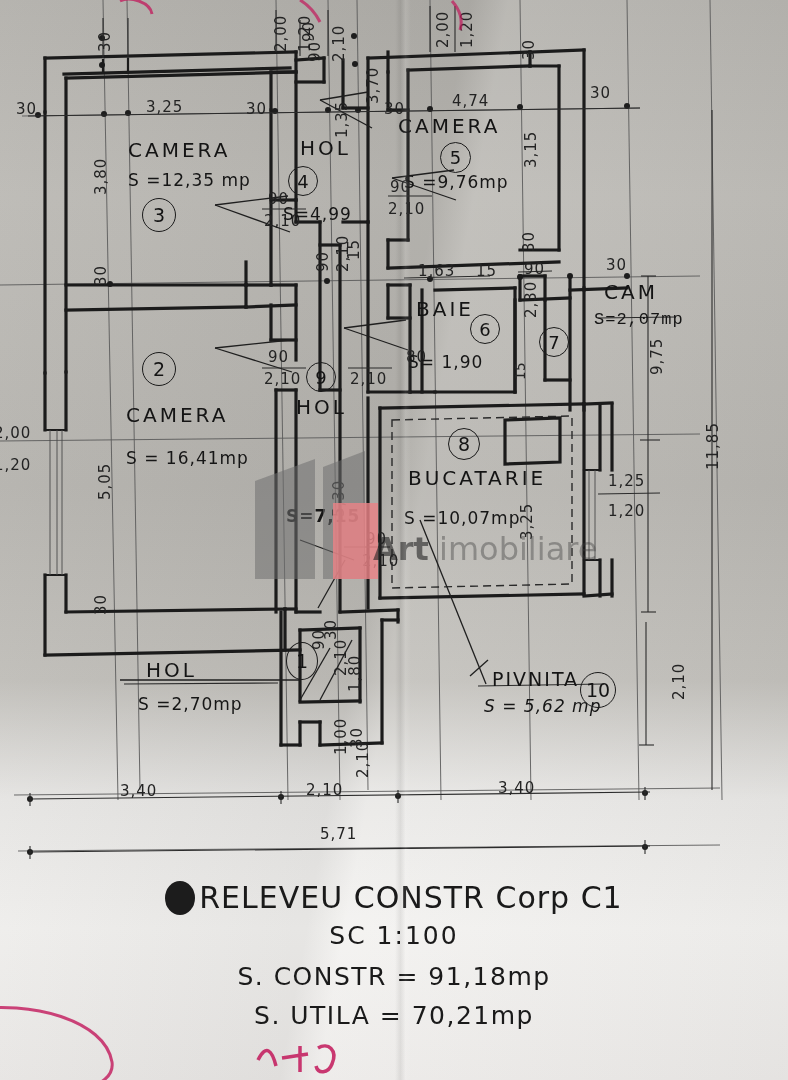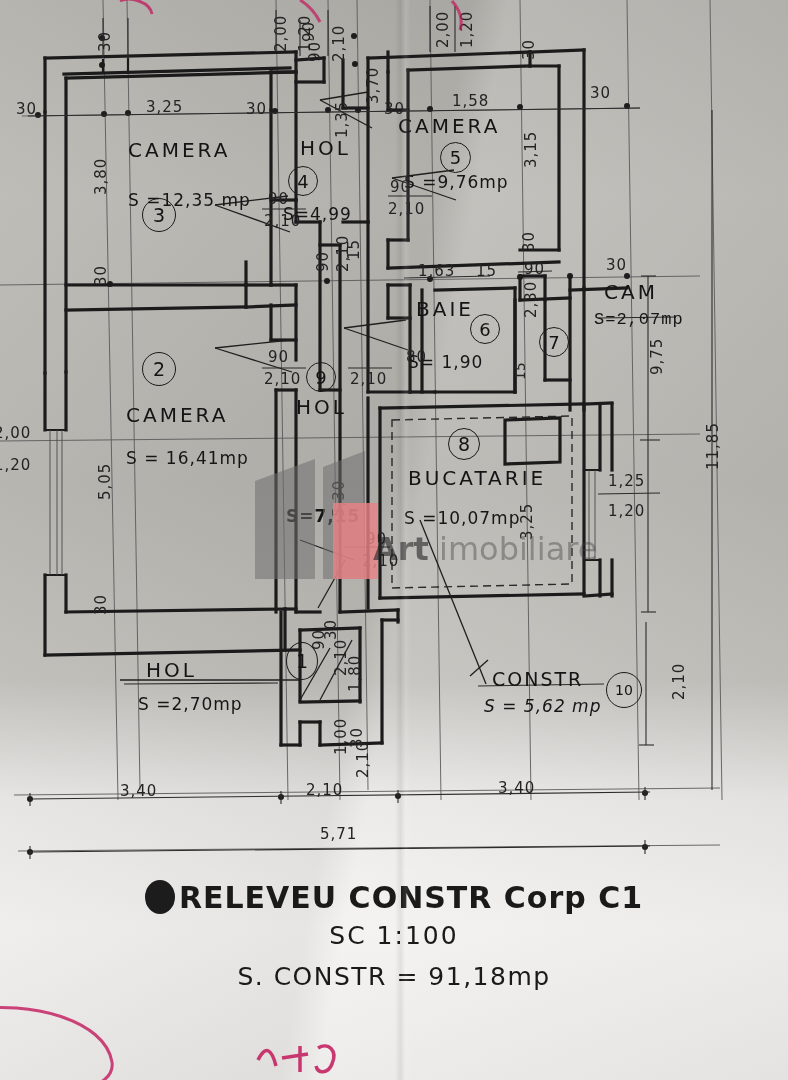"1,58" div.t { text: 1,58 -> 4,74 }
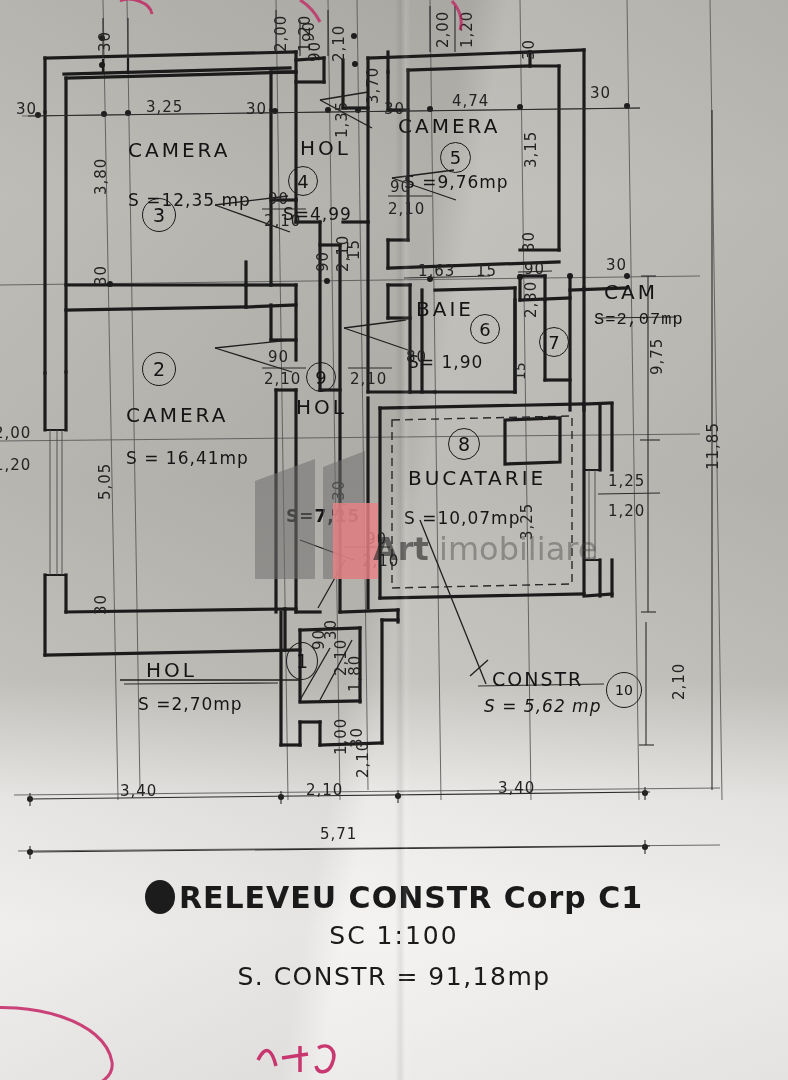"S =12,35 mp" div.t { margin-top: 20px -> none }
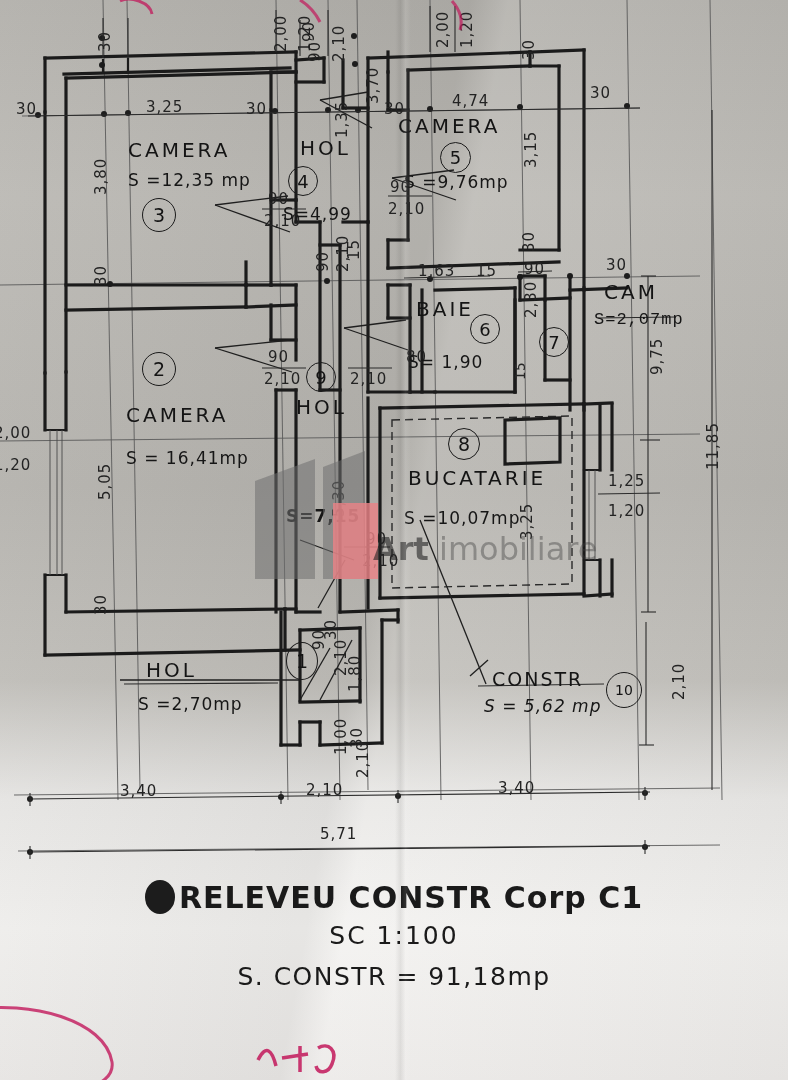"CONSTR" div.t { text: CONSTR -> PIVNITA }
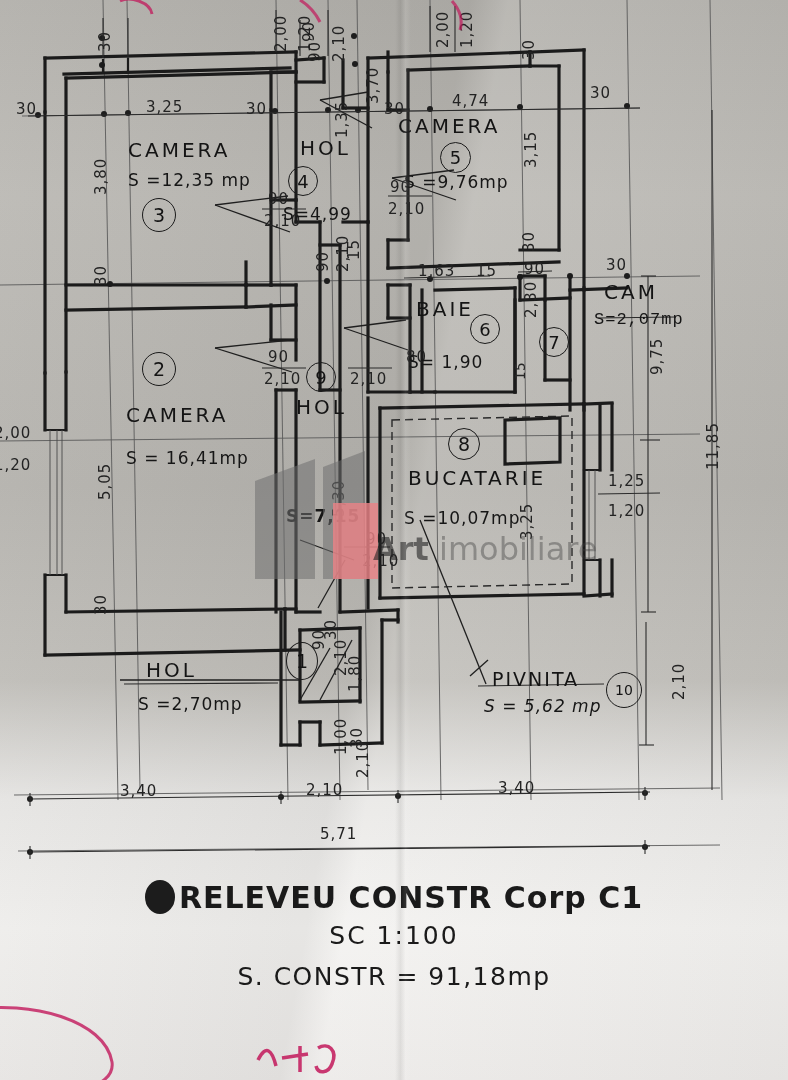"10" div.numcircle { font-size: 14px -> 19px; left: 606px -> 580px }
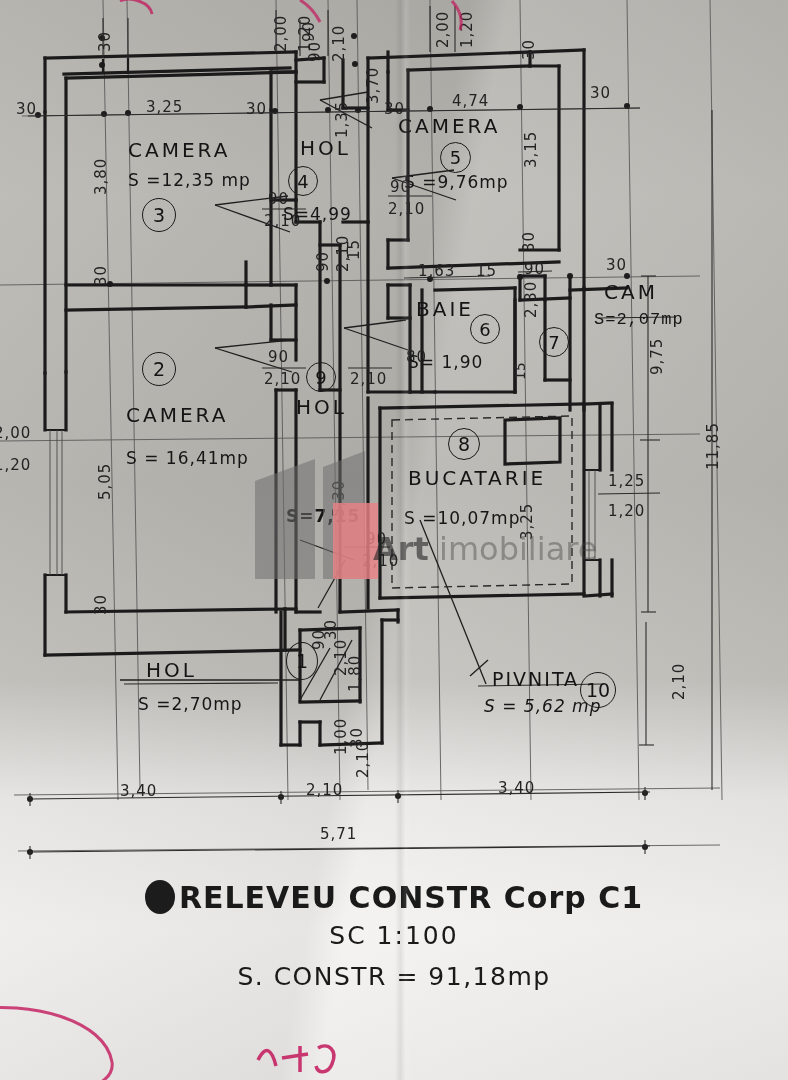"RELEVEU CONSTR Corp C1" #titleline1 { align-items: flex-start -> center; font-weight: bold -> none }
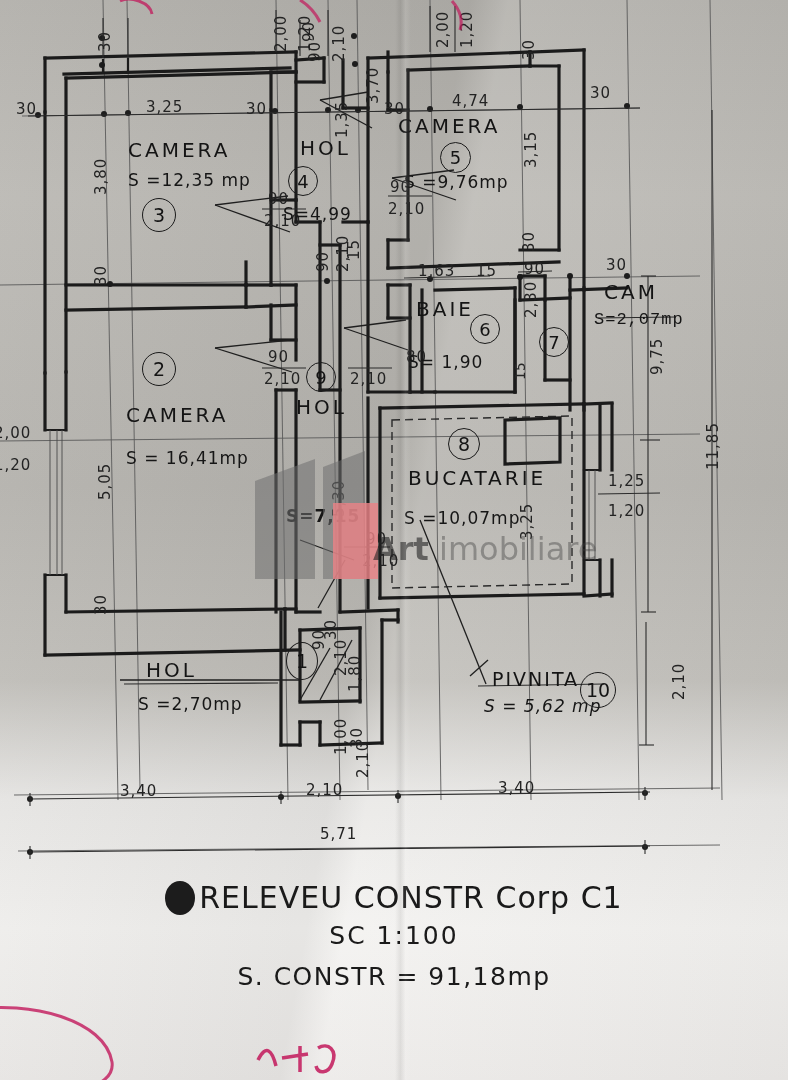"S. UTILA = 70,21mp" div.tl { html: none -> <div>S. UTILA = 70,21mp</div> }
